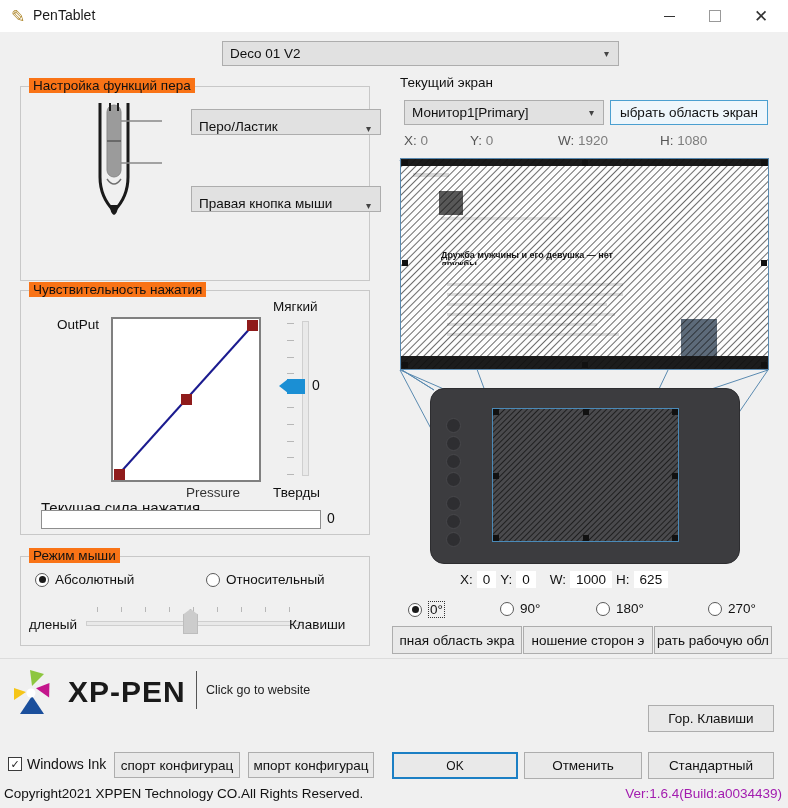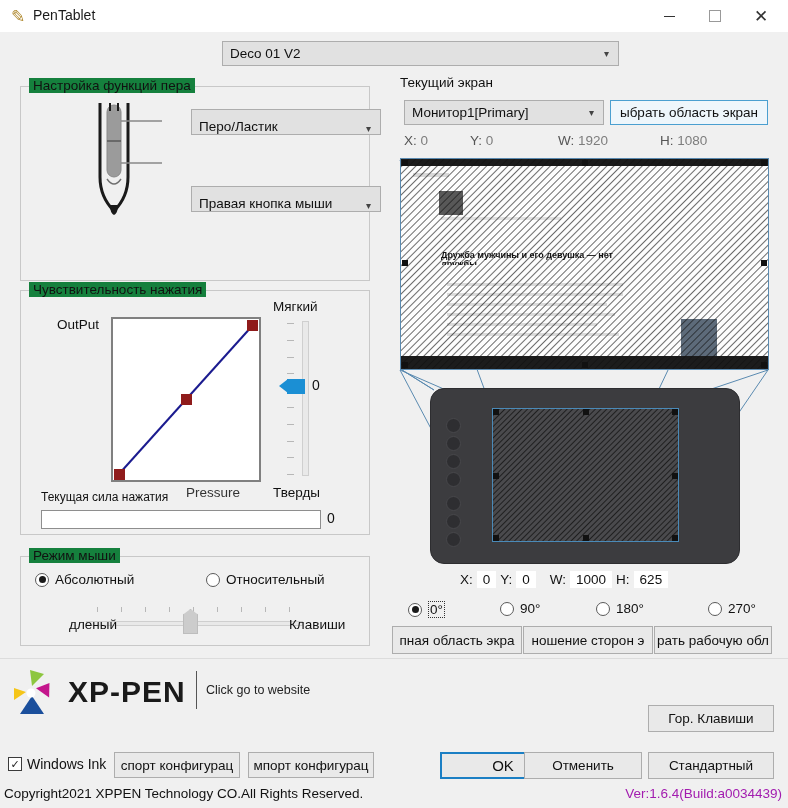"Настройка функций пера" .group > .glabel { background: #15803d -> #f97316 }
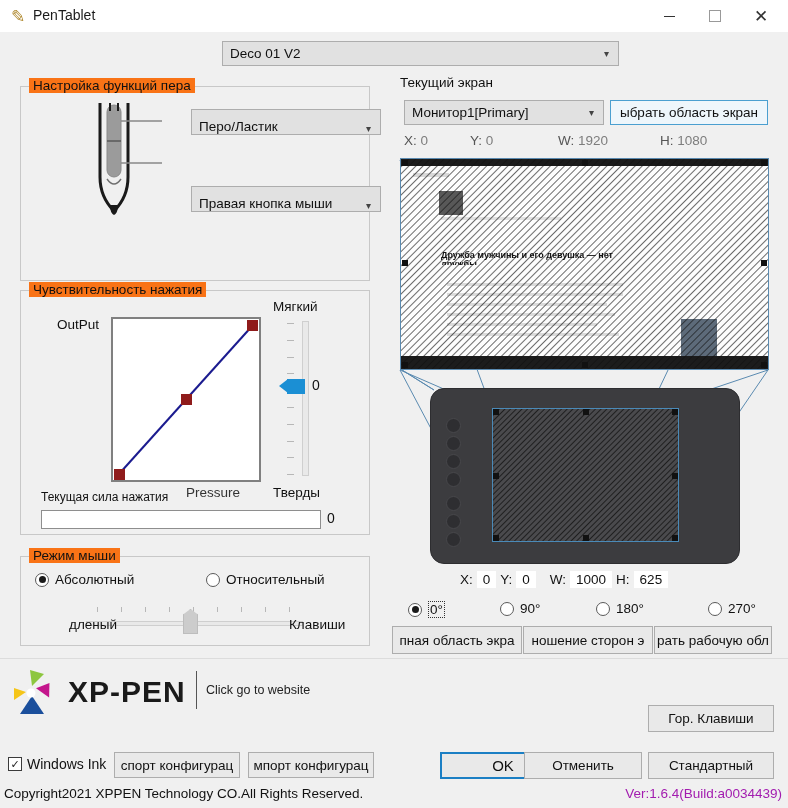"Текущая сила нажатия" .cur-force-label { font-size: 12px -> 15px; top: 199px -> 208px }
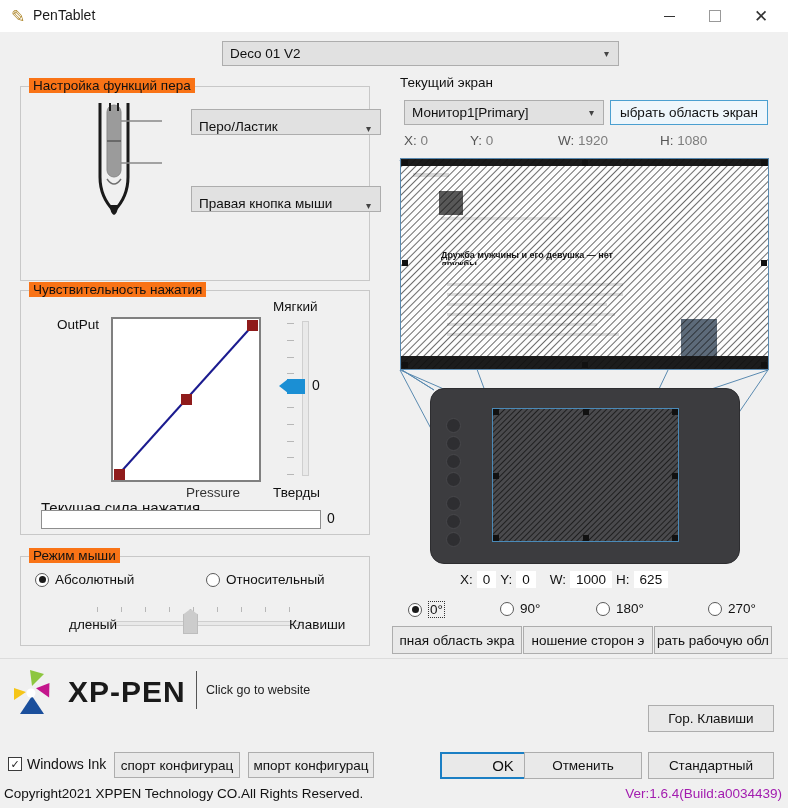"дленый" .slow-label { margin-left: 40px -> none }
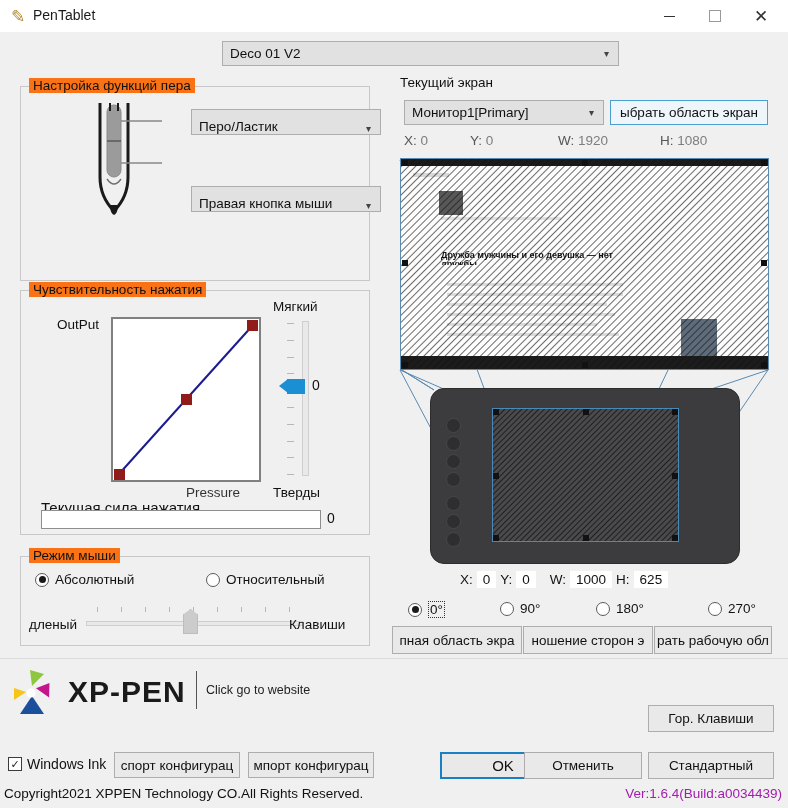"OK" #btn-ok { font-size: 15px -> 12px; margin-left: 48px -> none }
